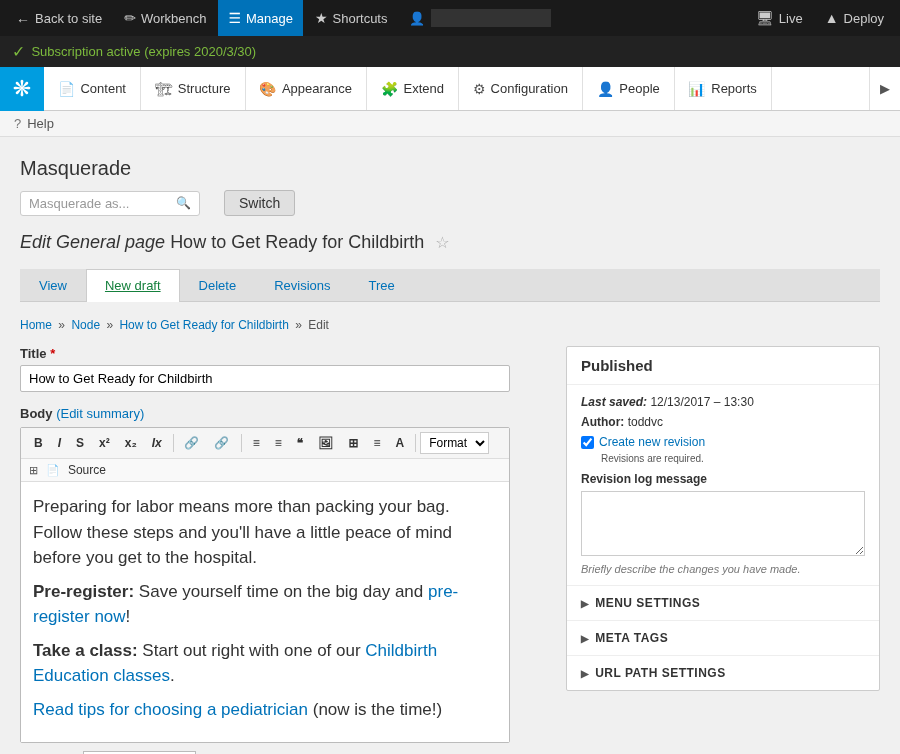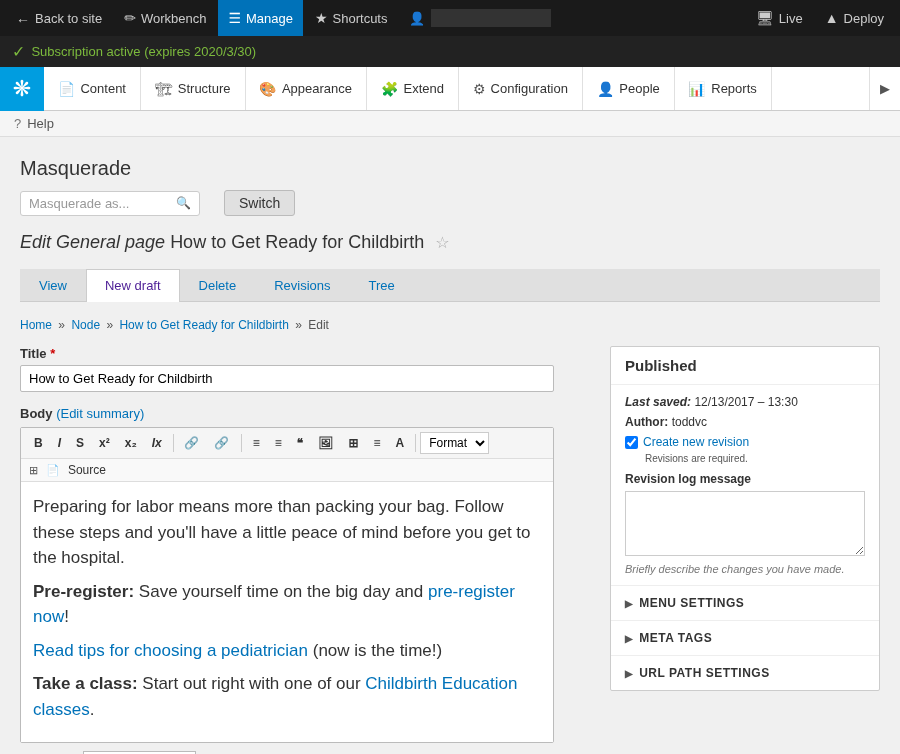"New draft" .tab.active { color: #4c1d95 -> #15803d; text-decoration: none -> underline }
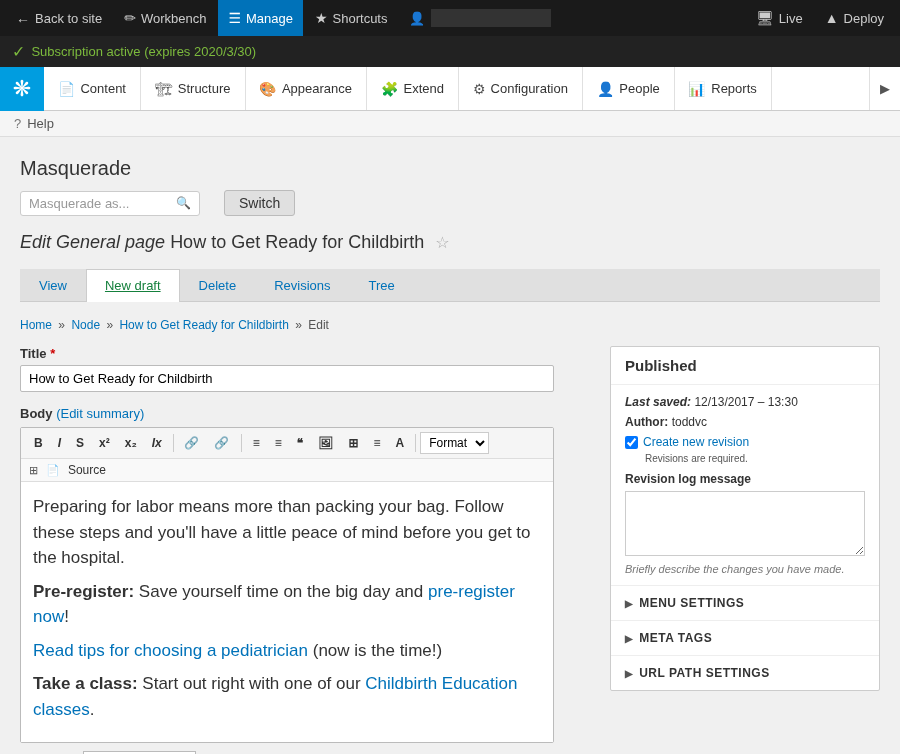"Published" .right-sidebar { width: 270px -> 314px }
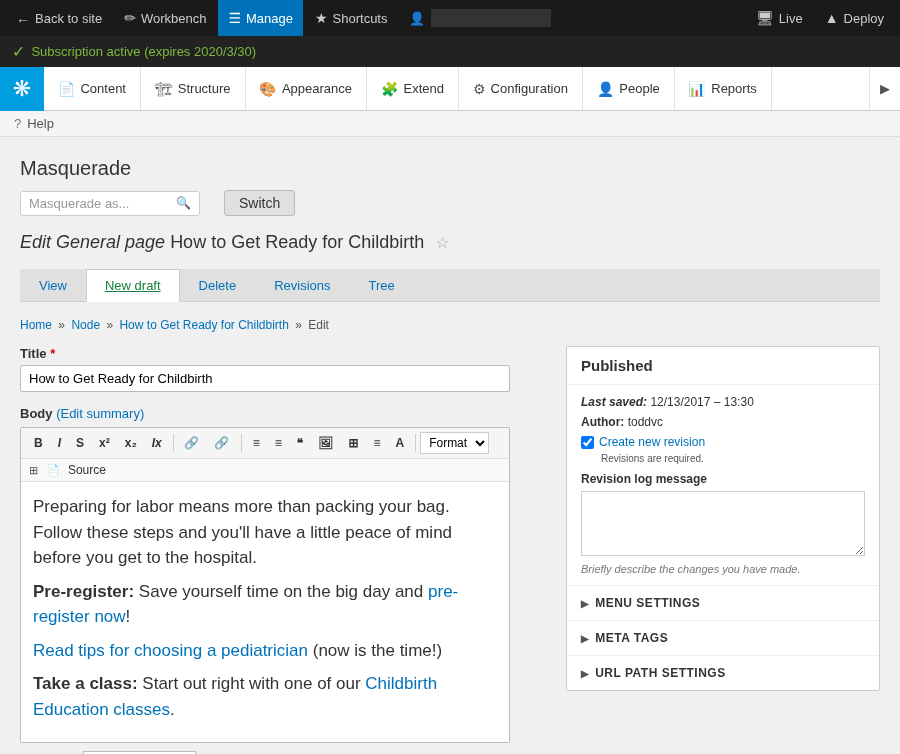"Read tips for choosing a" p { order: before "Take a class: Start out" -> after "Take a class: Start out" }
